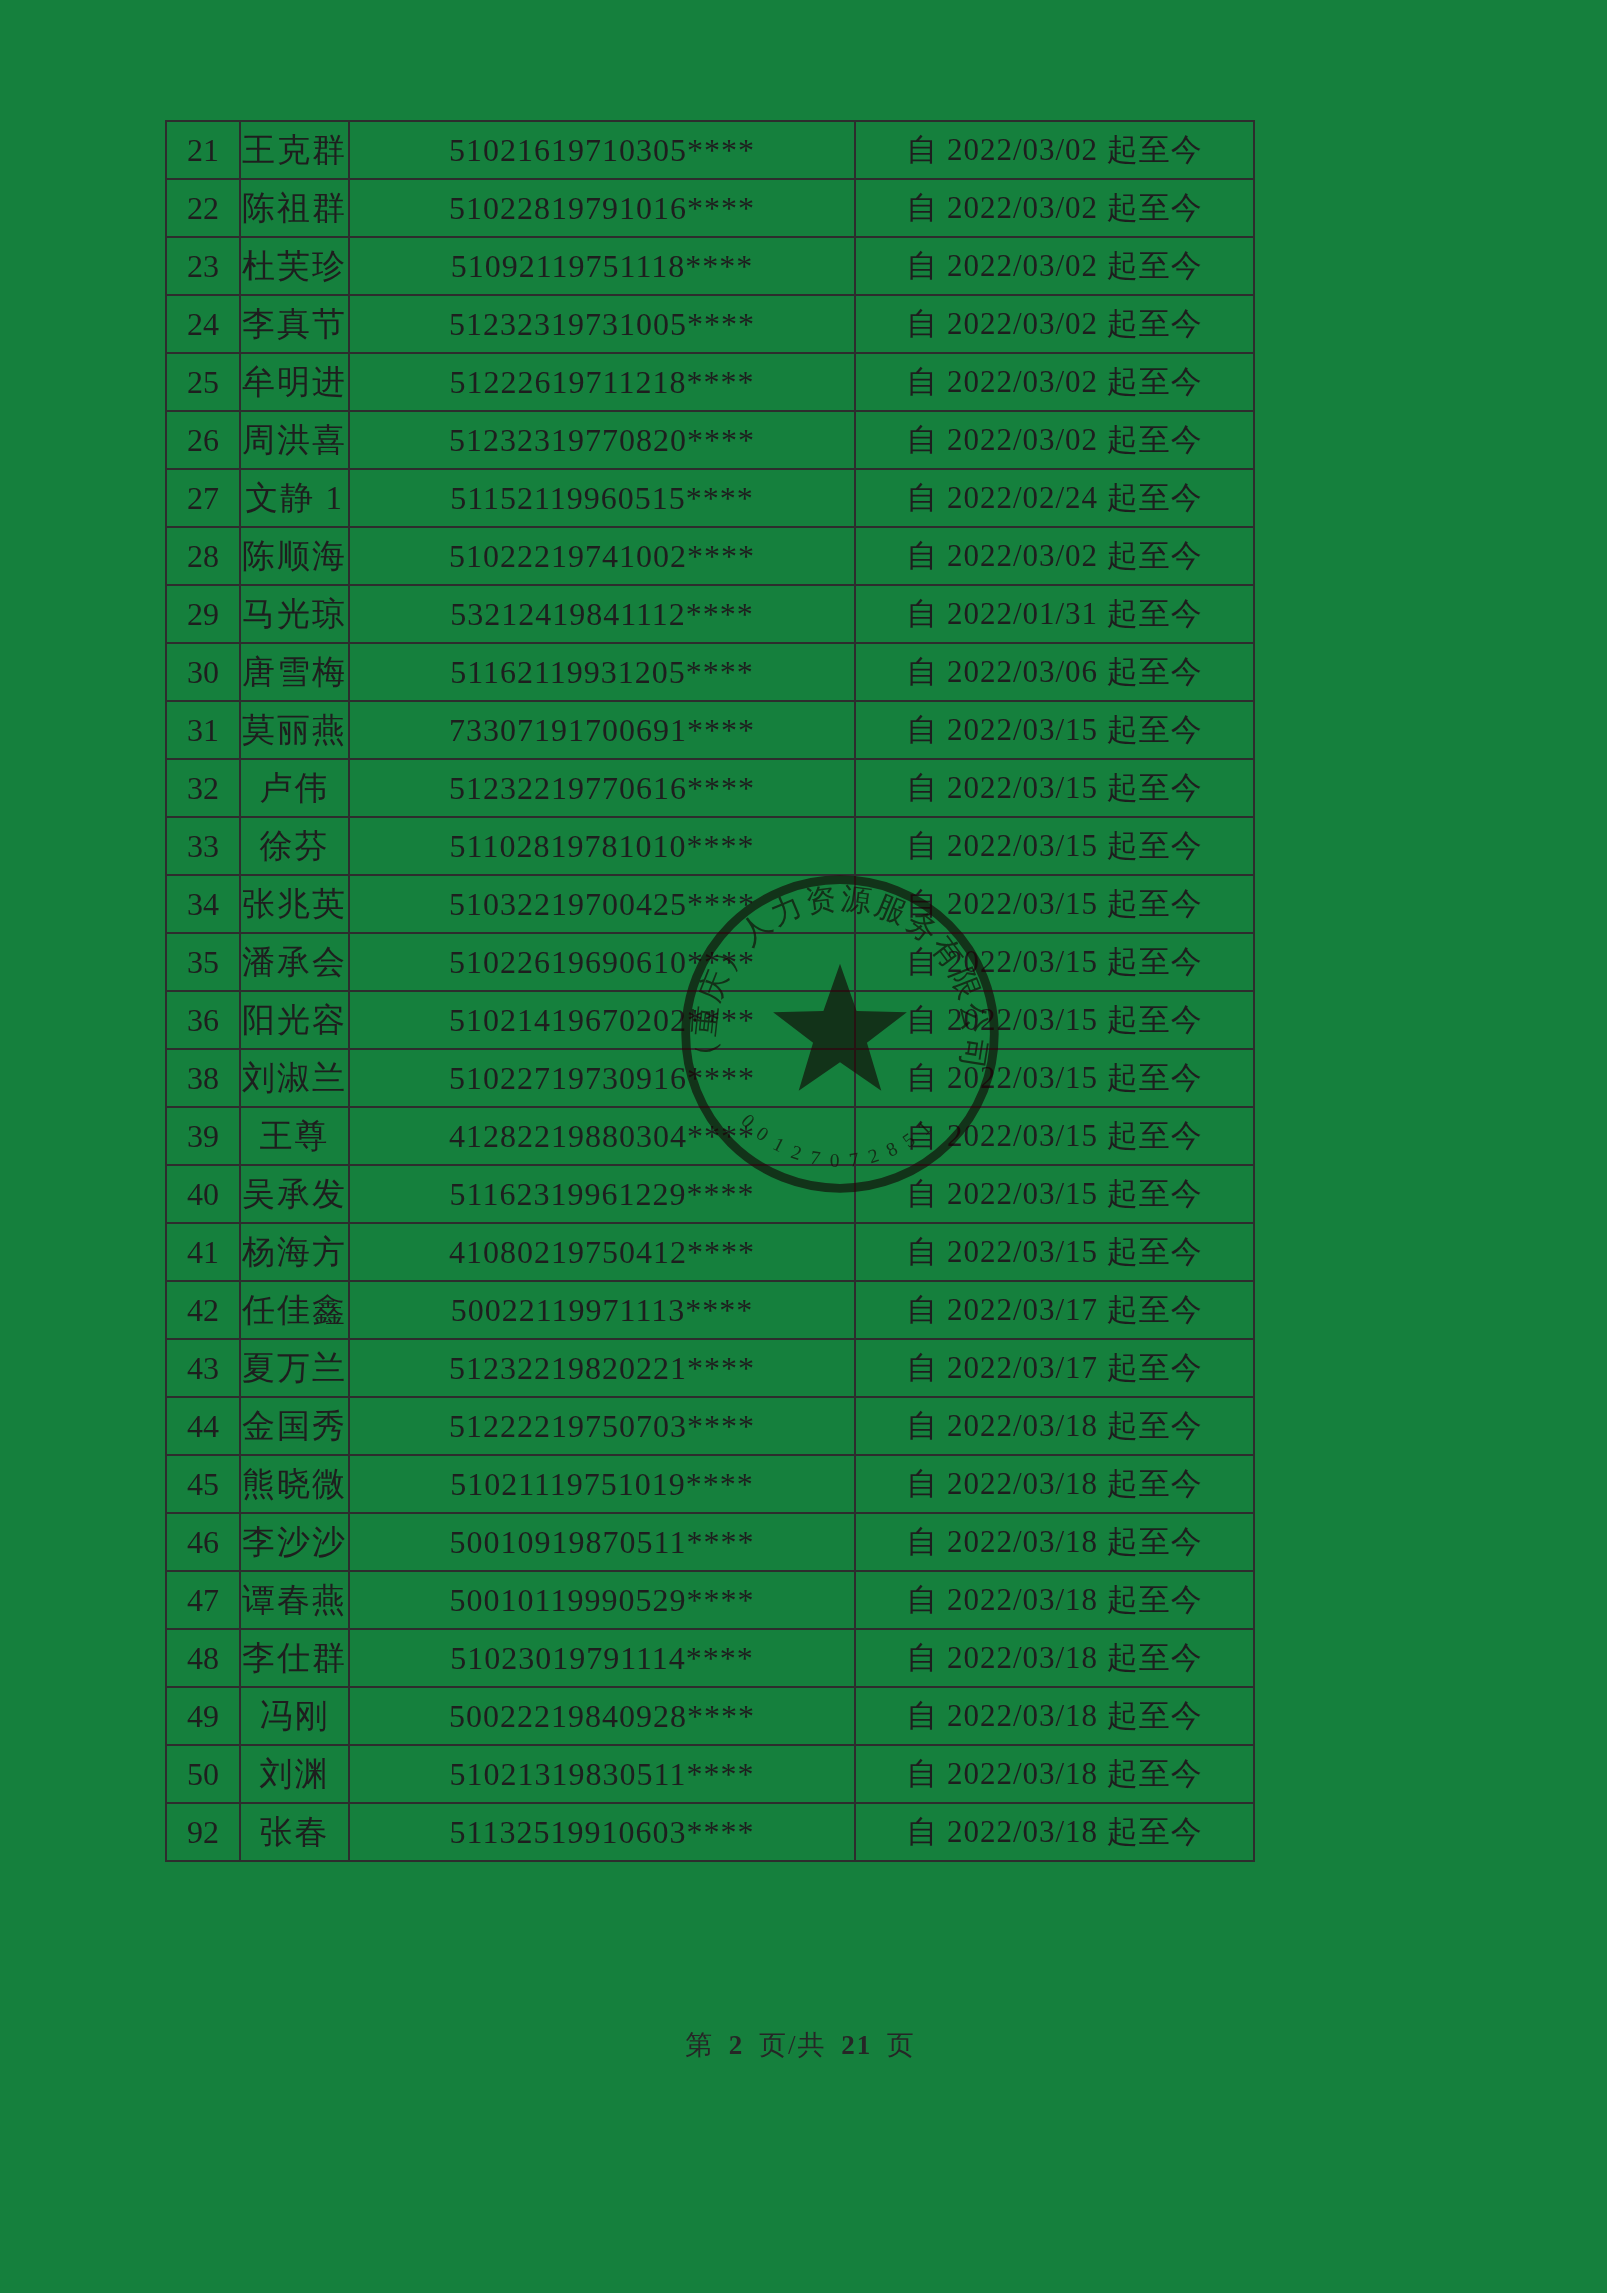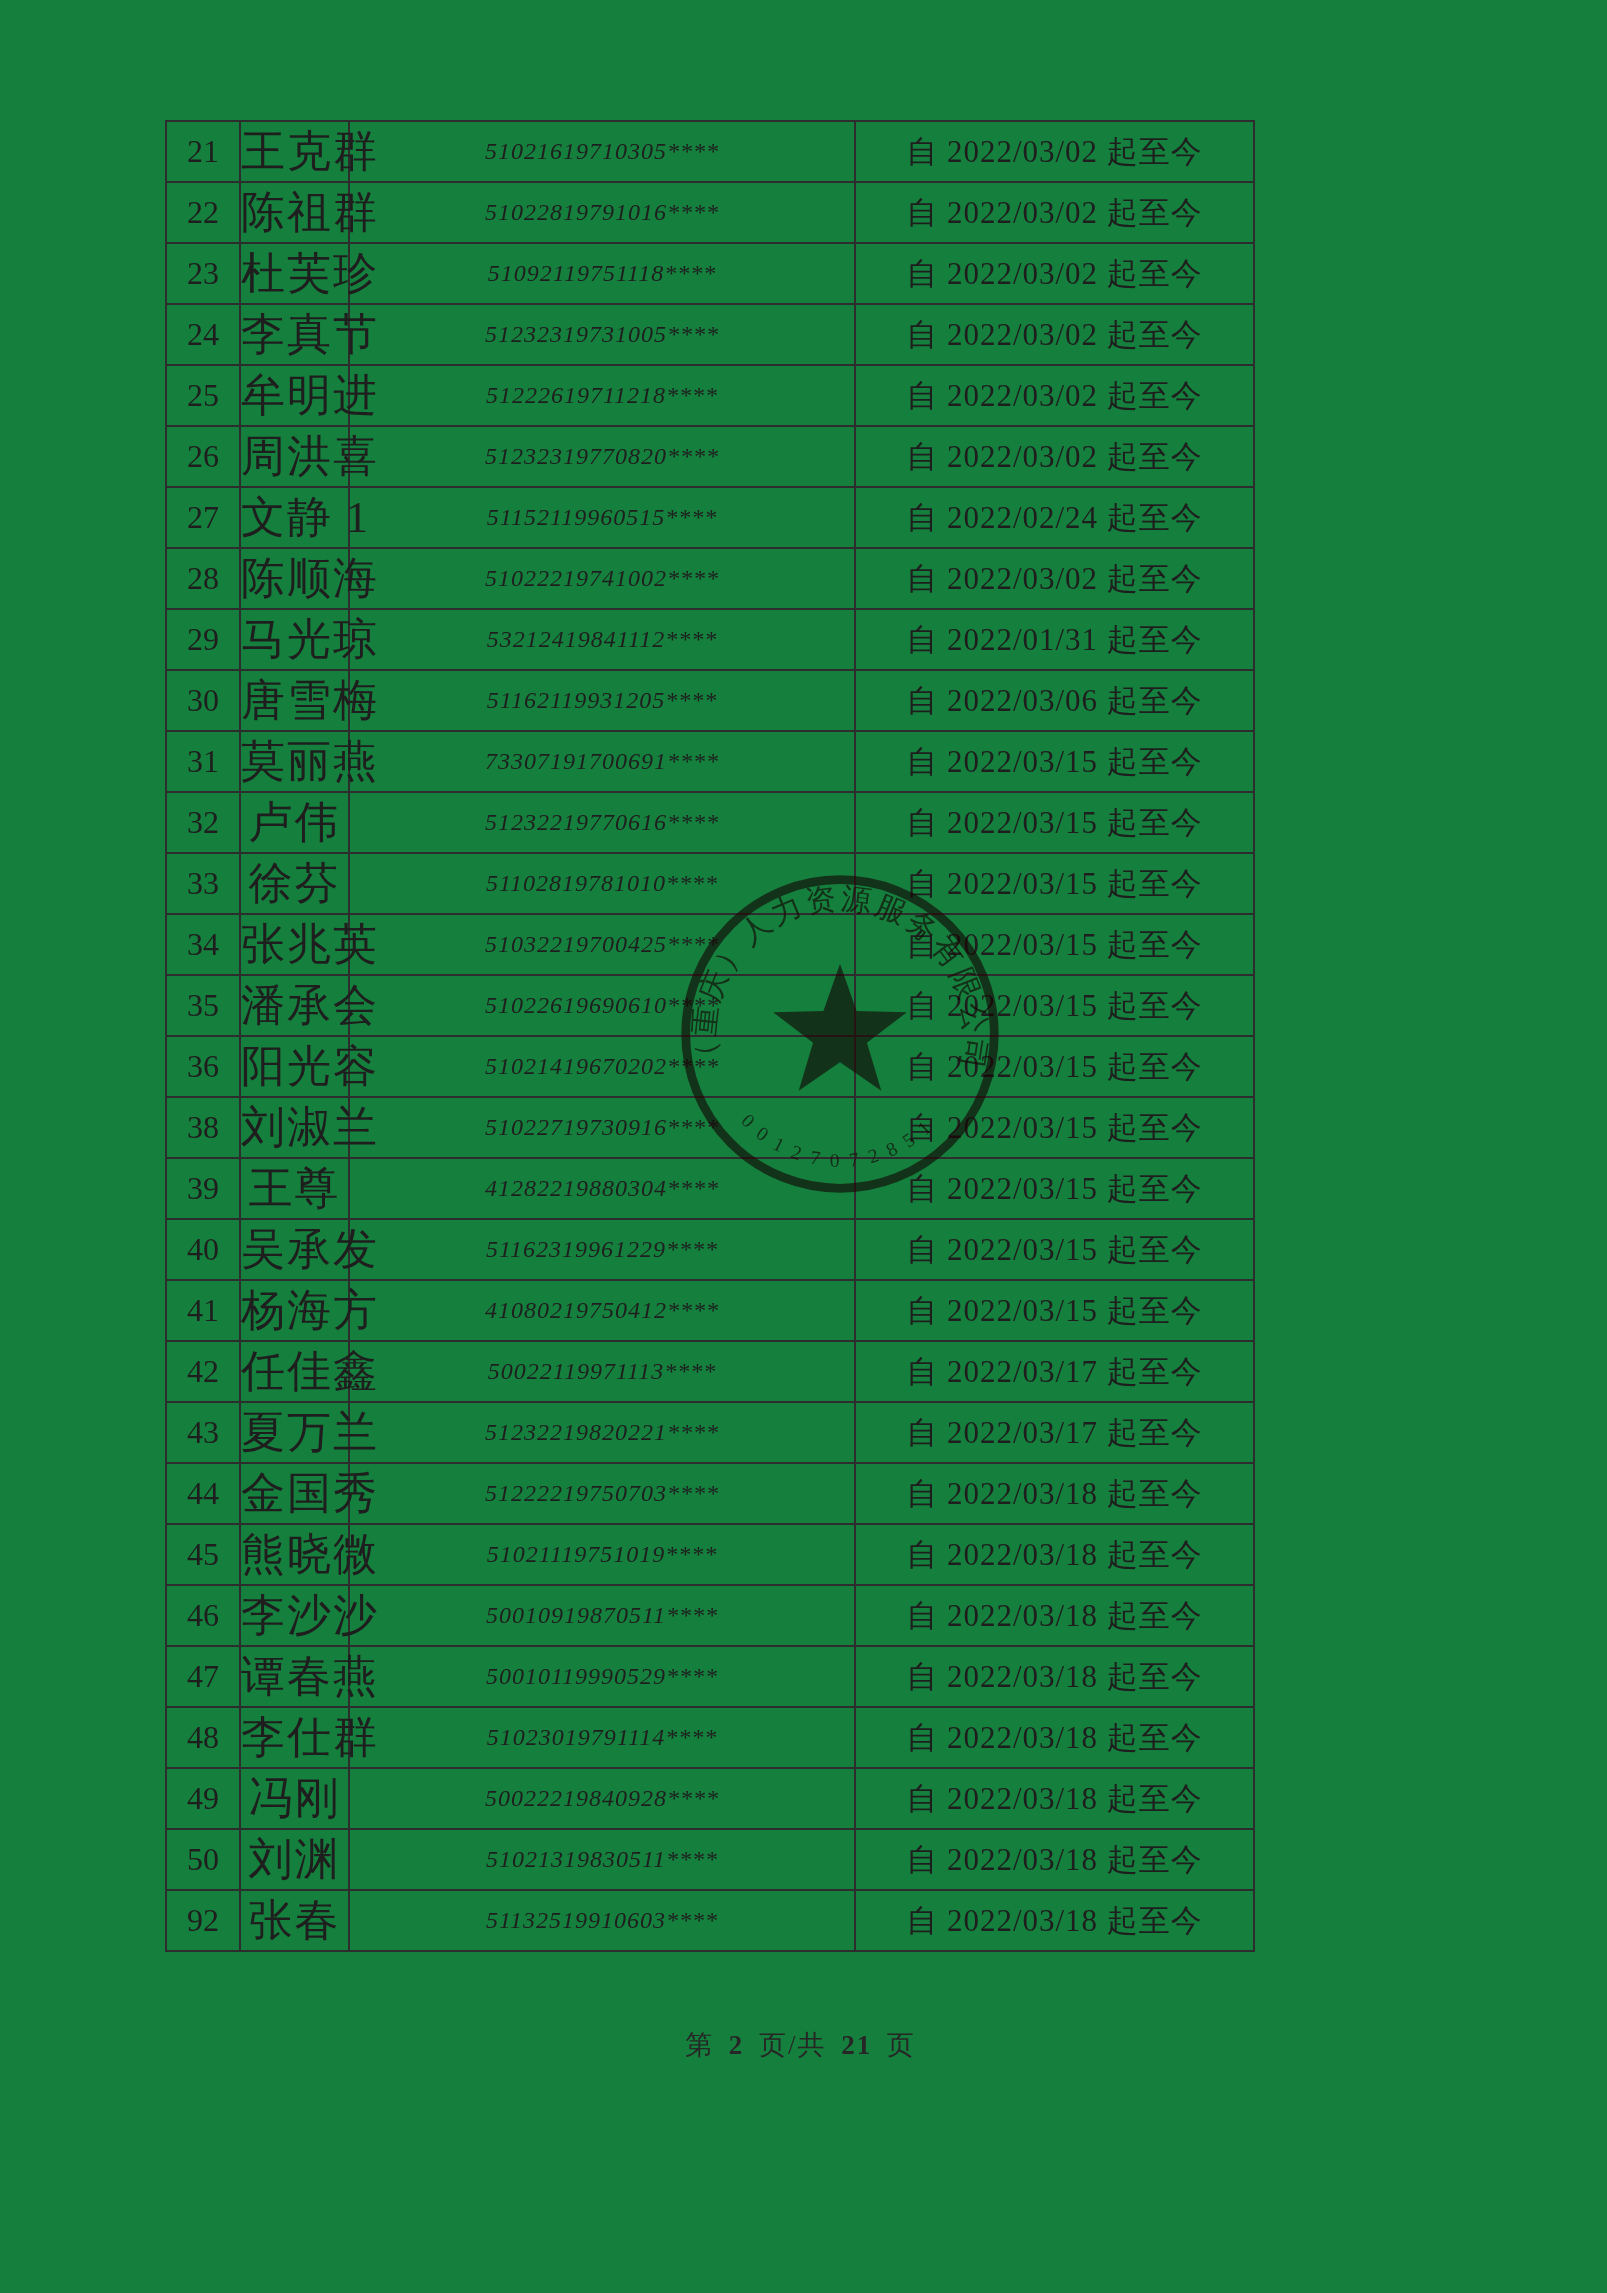"王克群" td.c-name { font-size: 44px -> 33px }
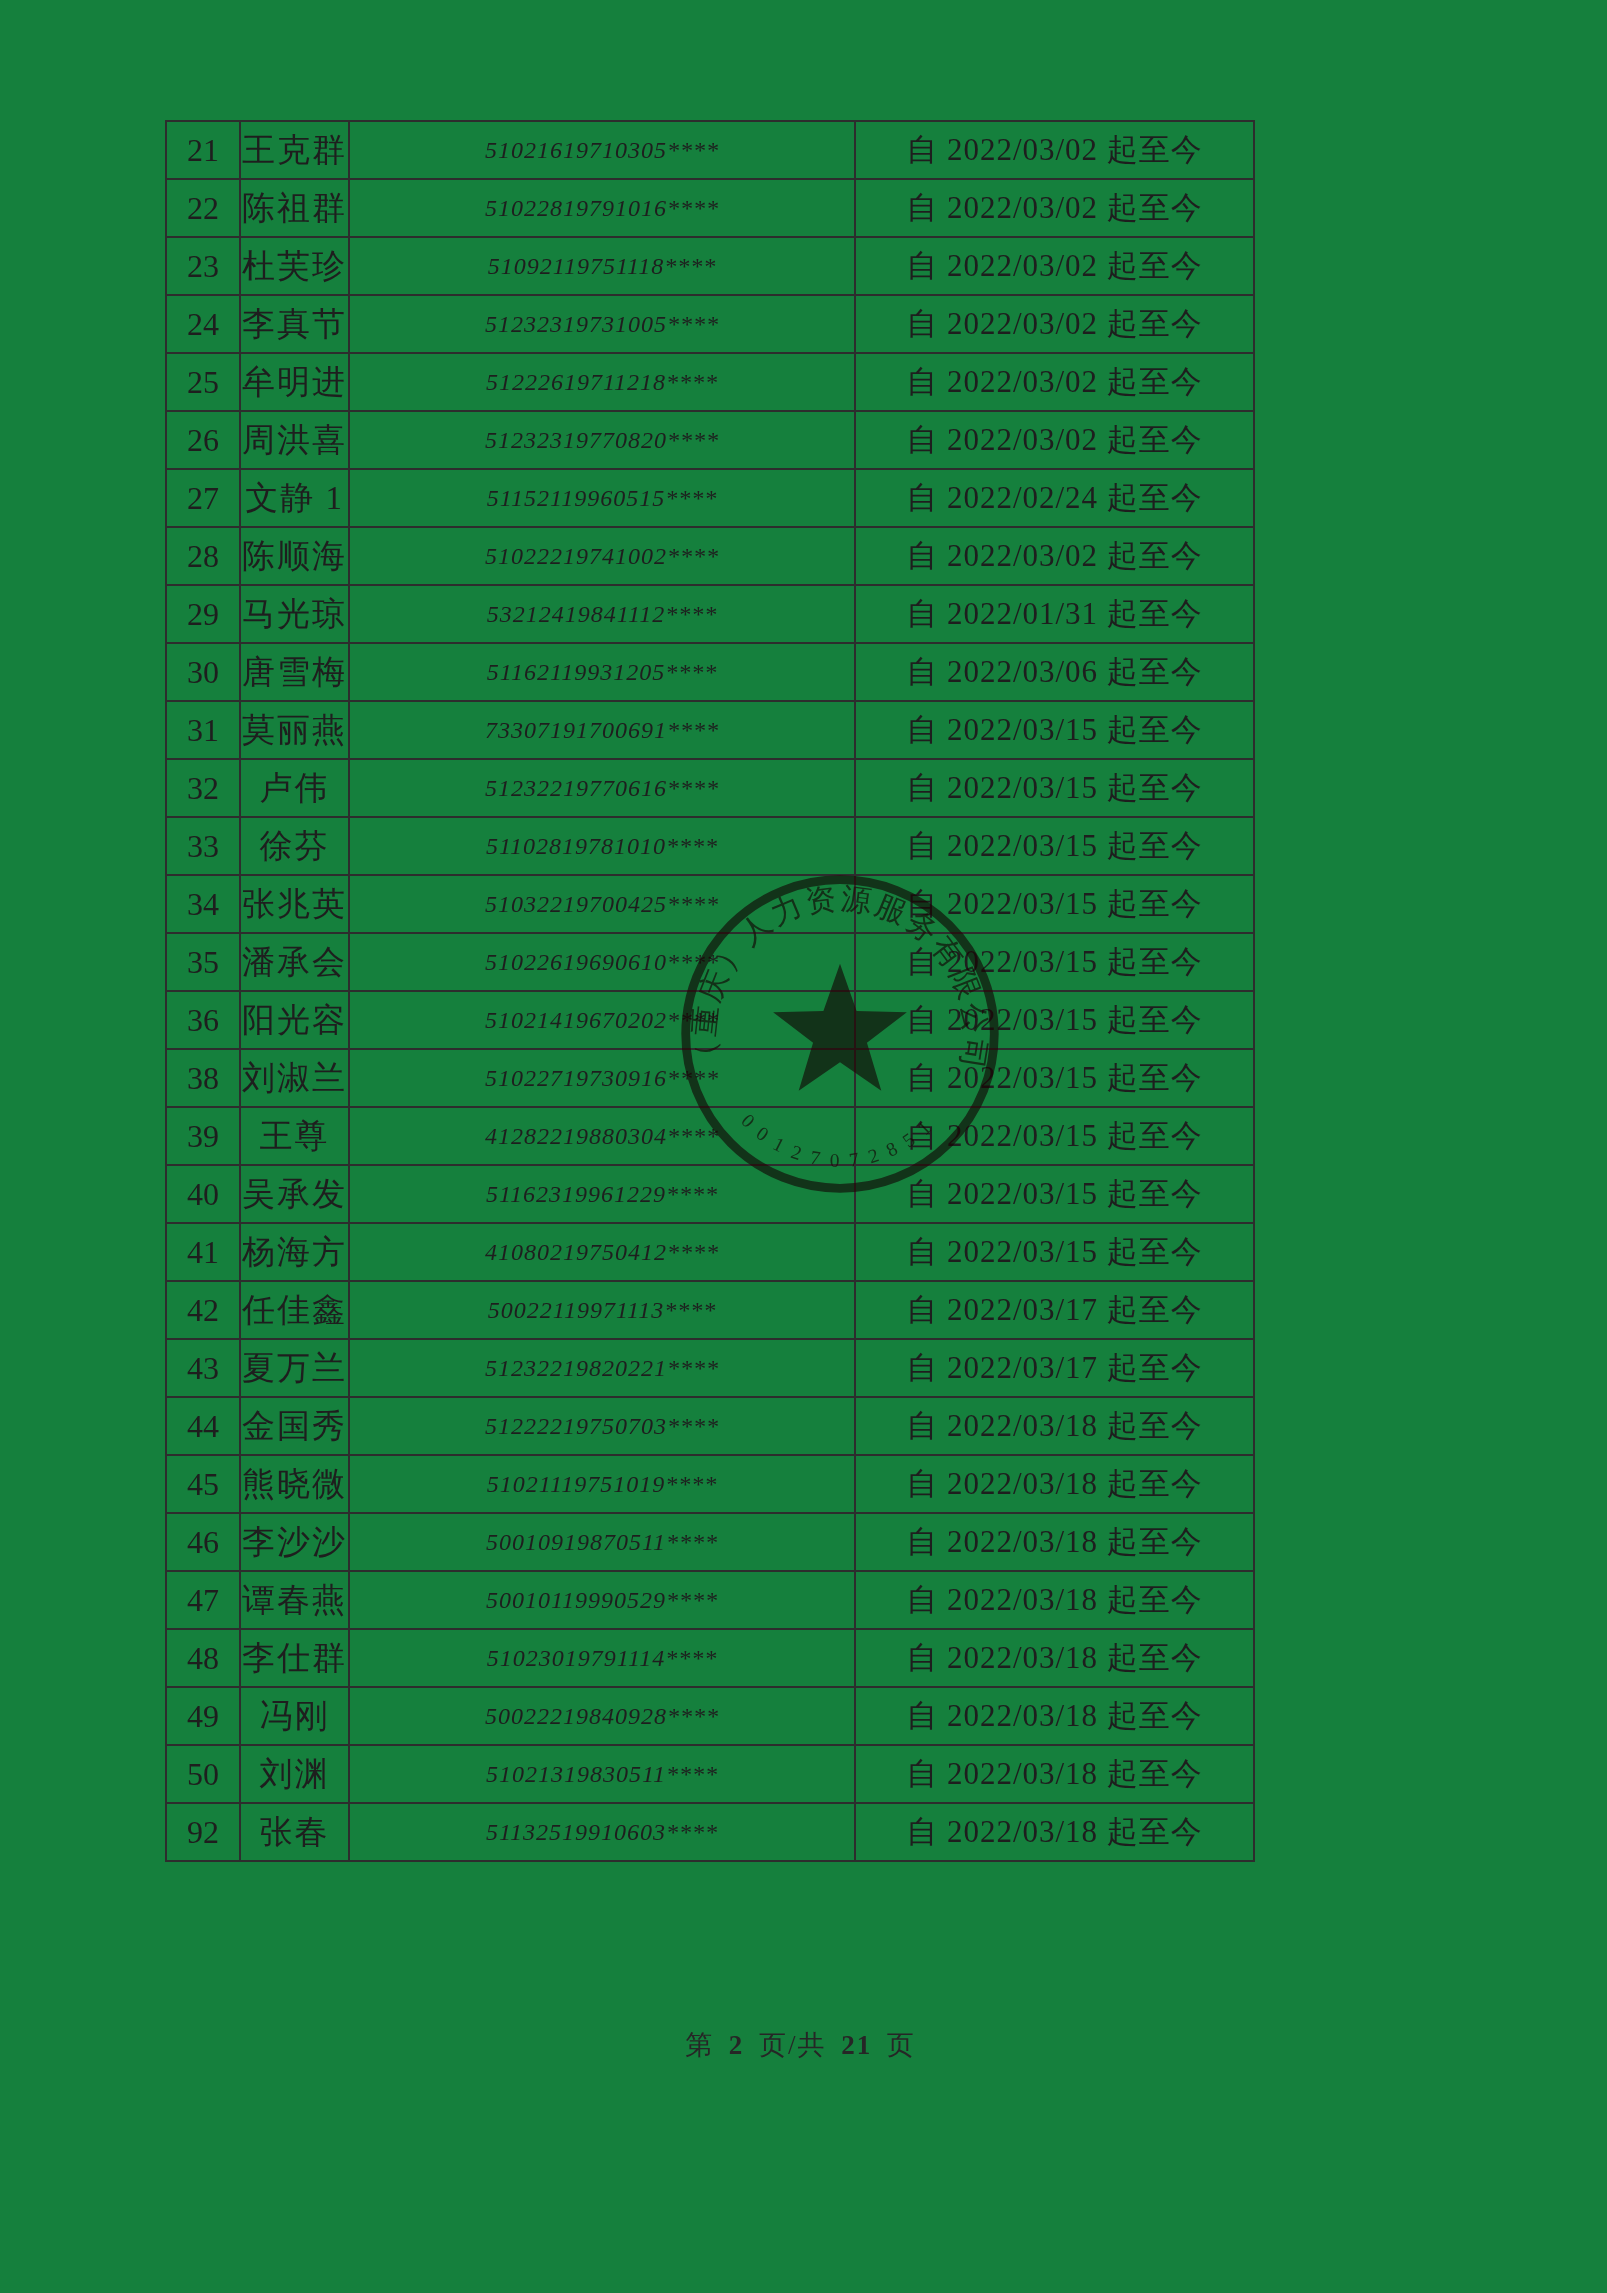"51021619710305****" td.c-id { font-size: 24px -> 32px; font-style: italic -> none }
